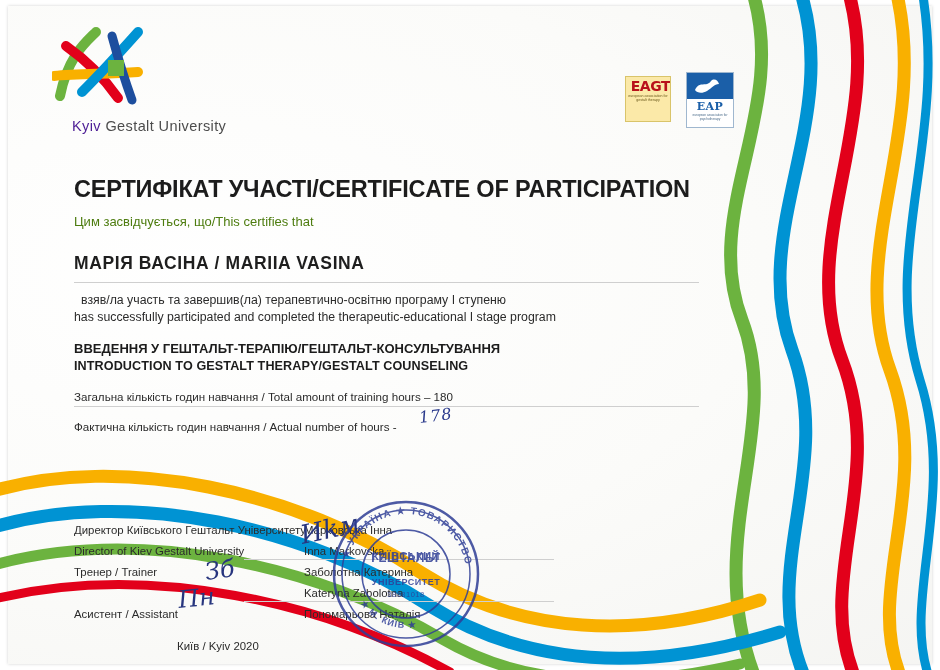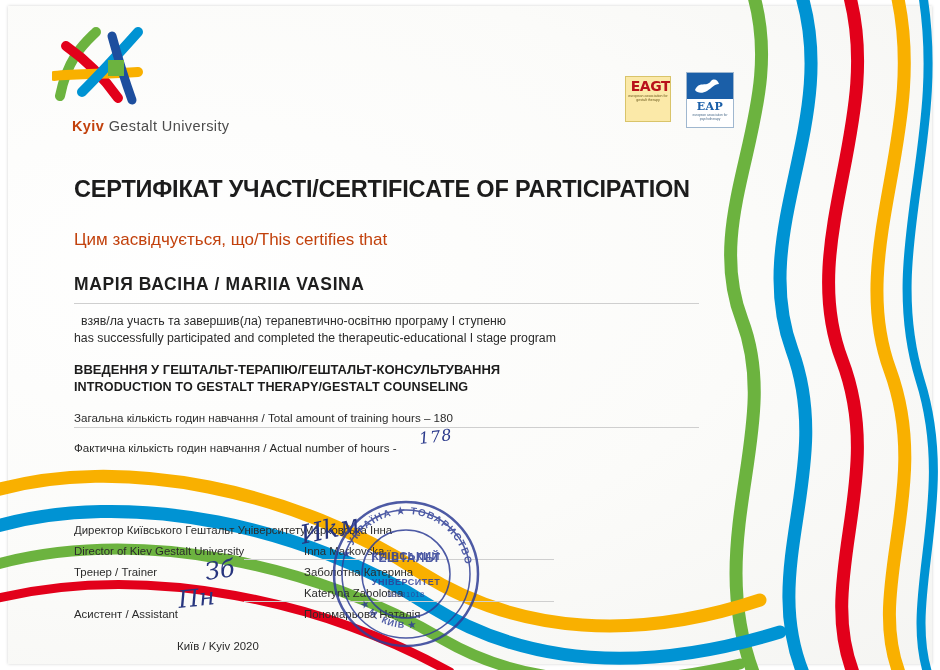"Kyiv" .logo-text b { color: #c2410c -> #4c1d95; font-weight: bold -> normal }
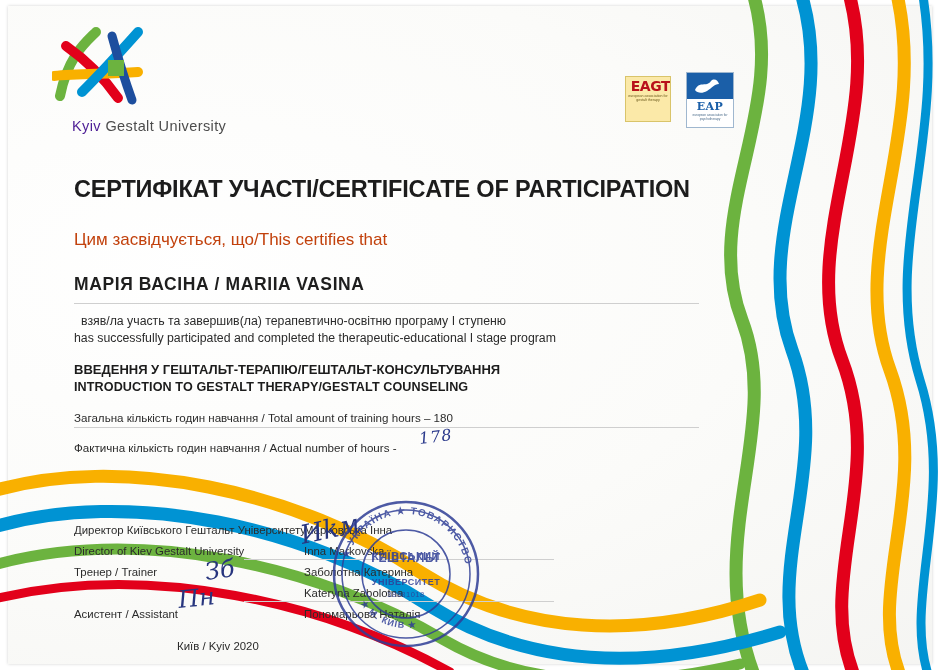"Цим засвідчується, що/This certifies" .subtitle { color: #c2410c -> #4d7c0f; font-size: 17px -> 13px; margin-top: 27px -> 11px }
